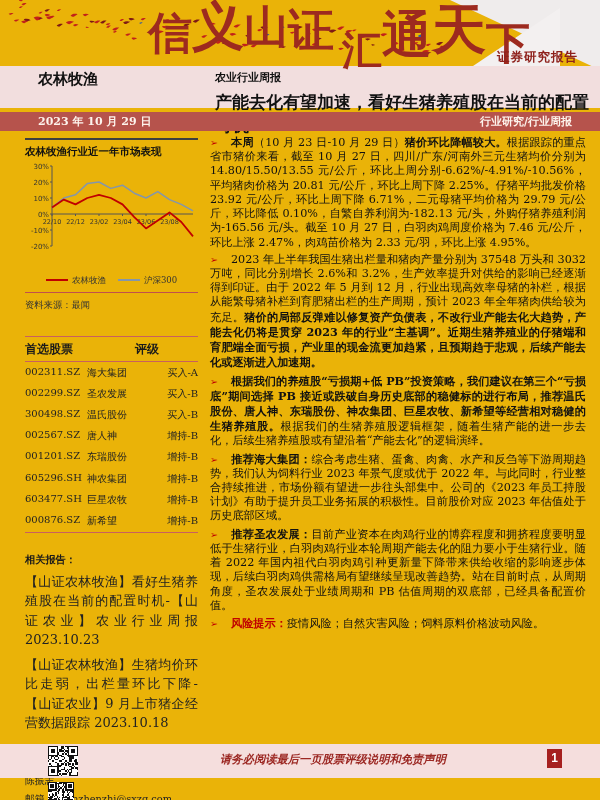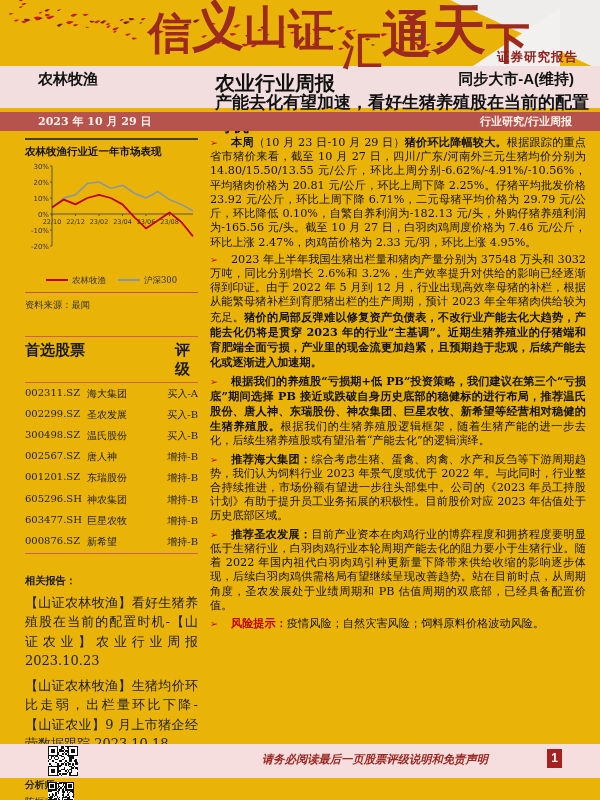"农业行业周报" .report-title { font-size: 20px -> 11px }
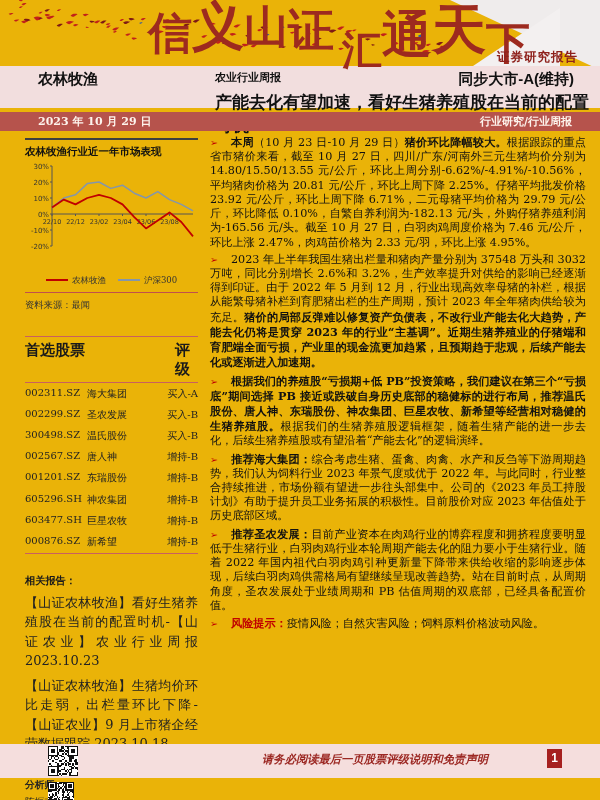"同步大市-A(维持)" div.rating { html: <div>同步大市-A(维持)</div> -> none }
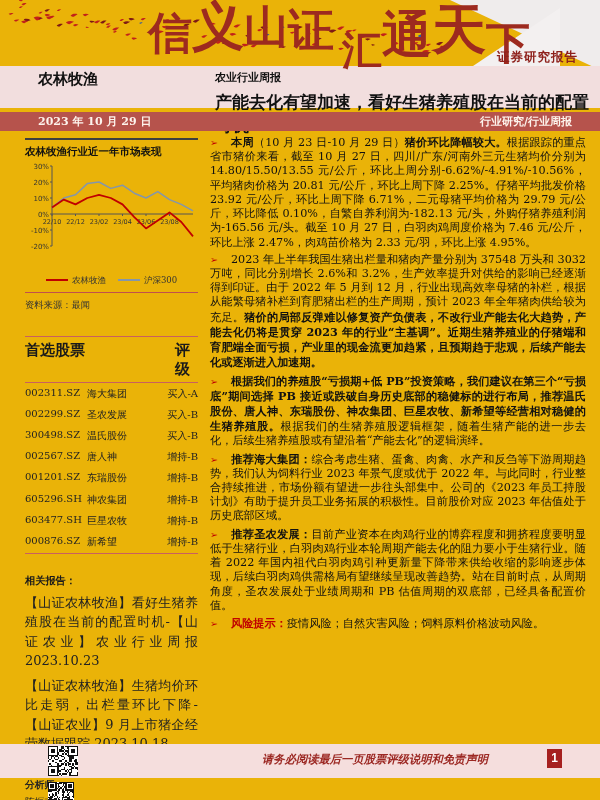"首选股票" .thead { font-size: 15px -> 12px; gap: 40px -> none }
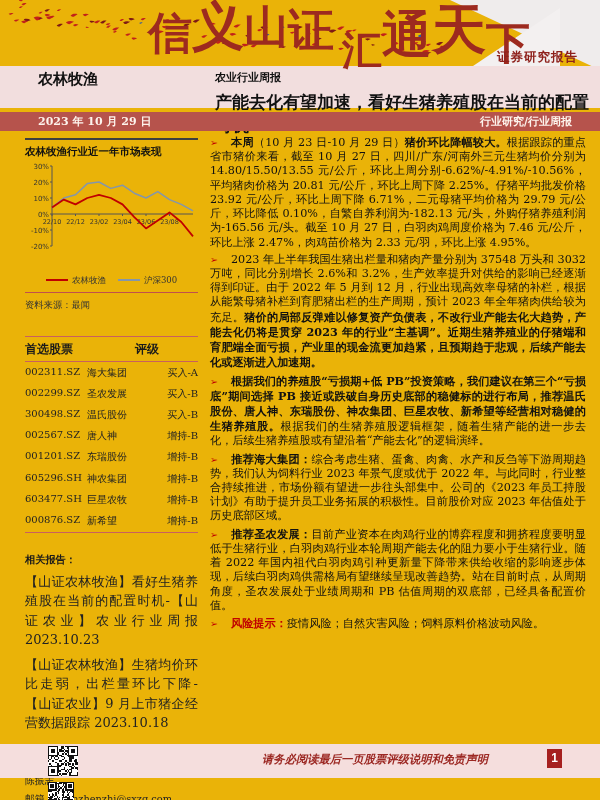"请务必阅读最后一页股票评级说明和免责声明" .disclaimer { text-align: center -> left }
